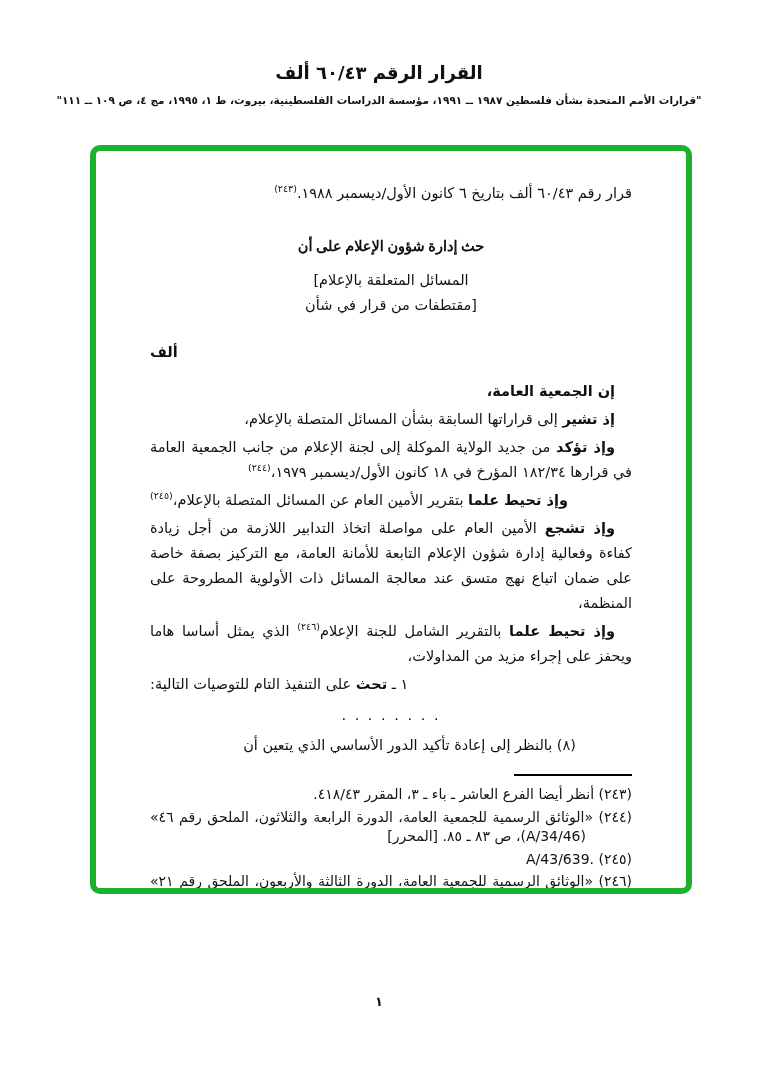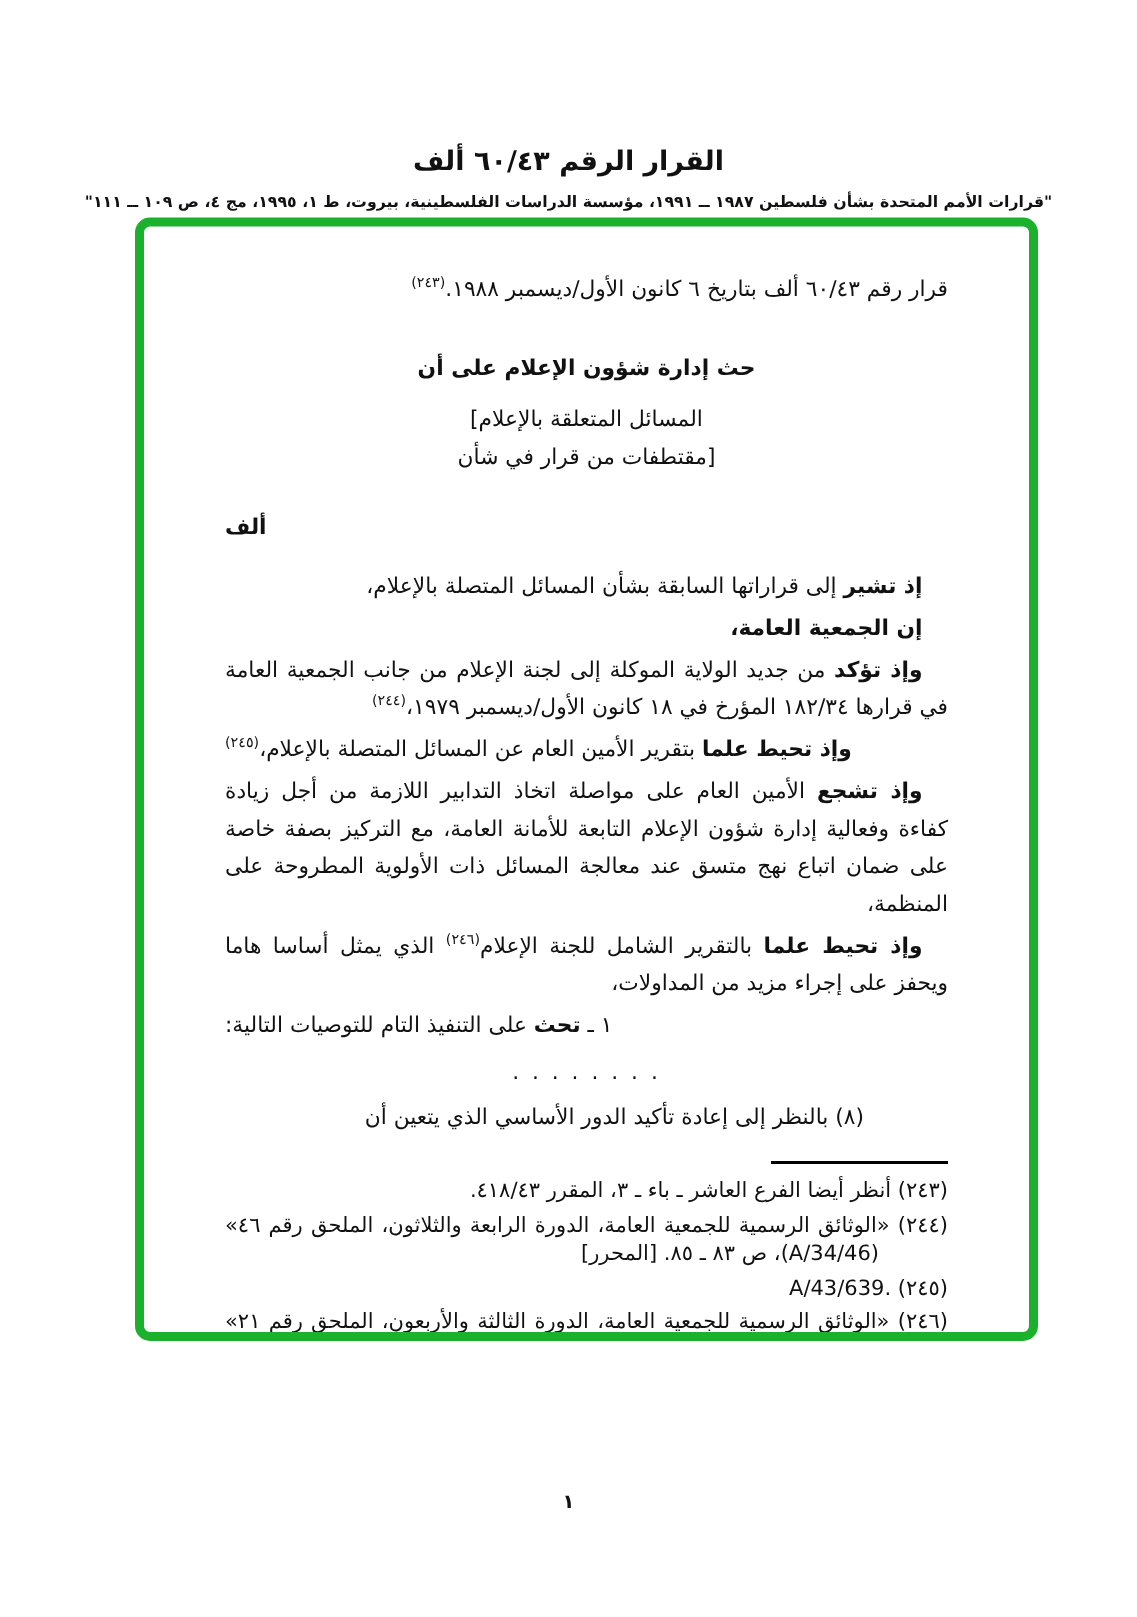"القرار الرقم ٦٠/٤٣ ألف" .res-title { padding-top: 97px -> 62px }
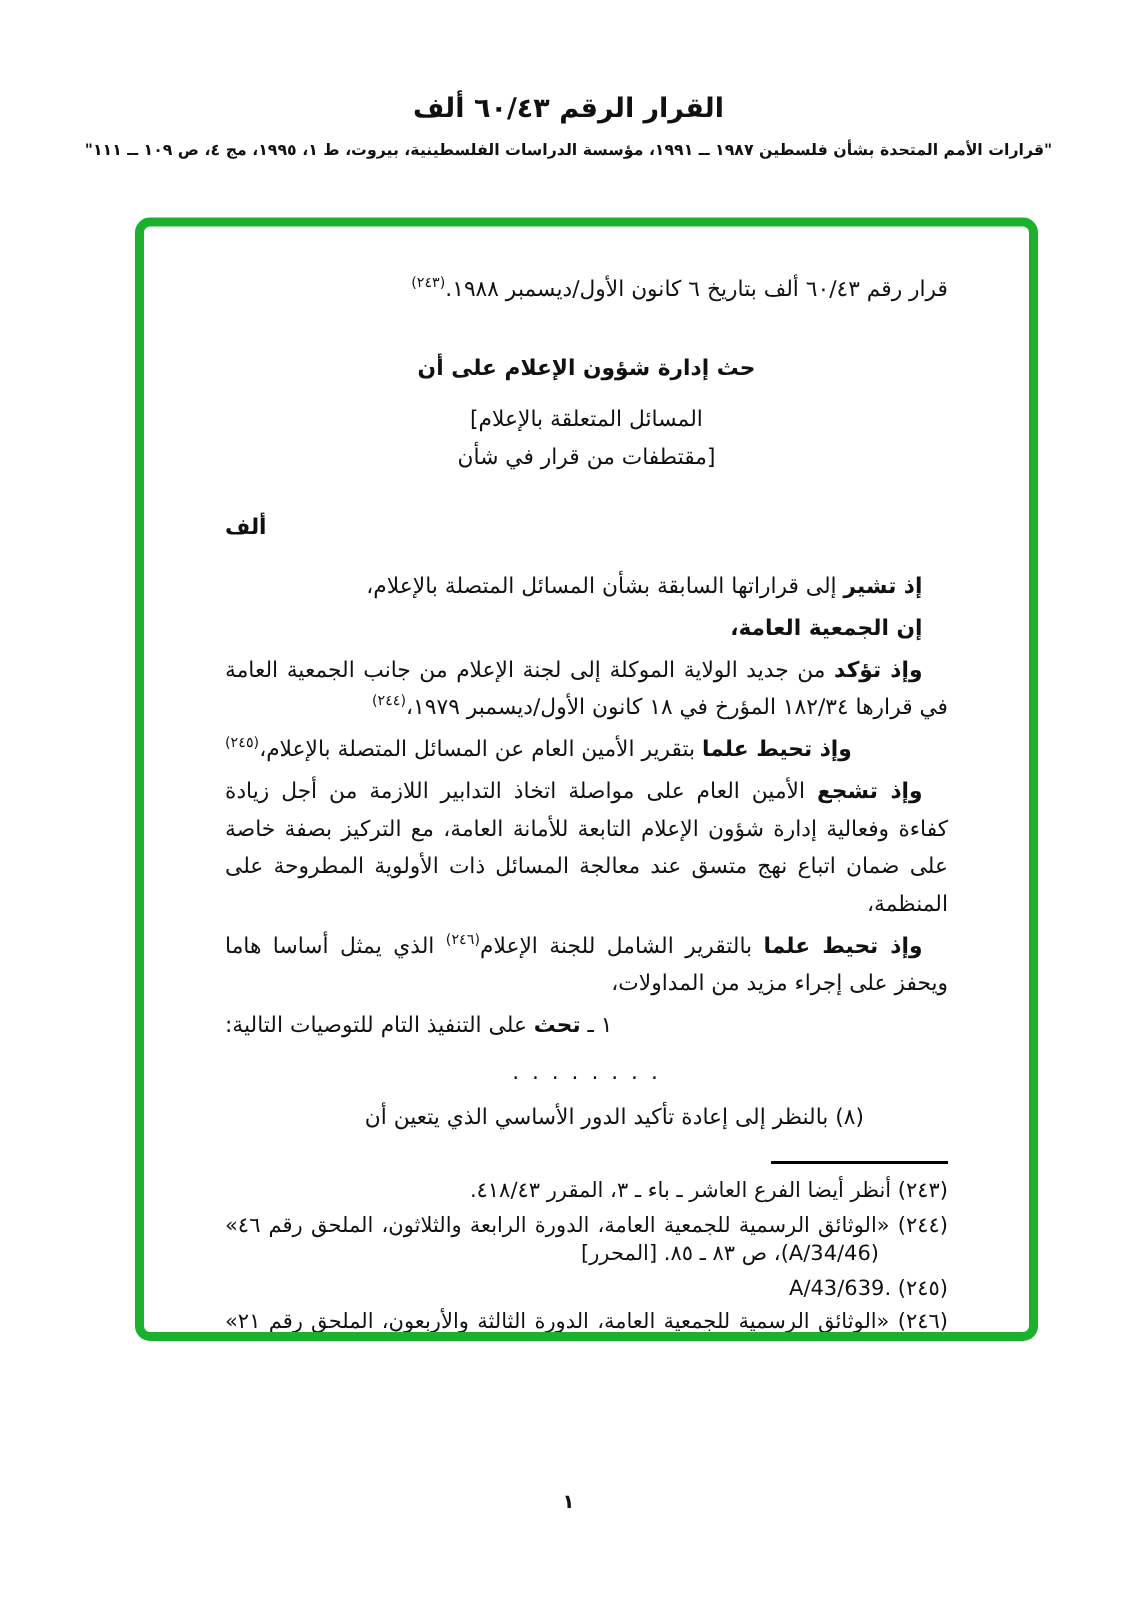"حث إدارة شؤون الإعلام على" .subject { font-family: none -> Liberation Serif, serif }
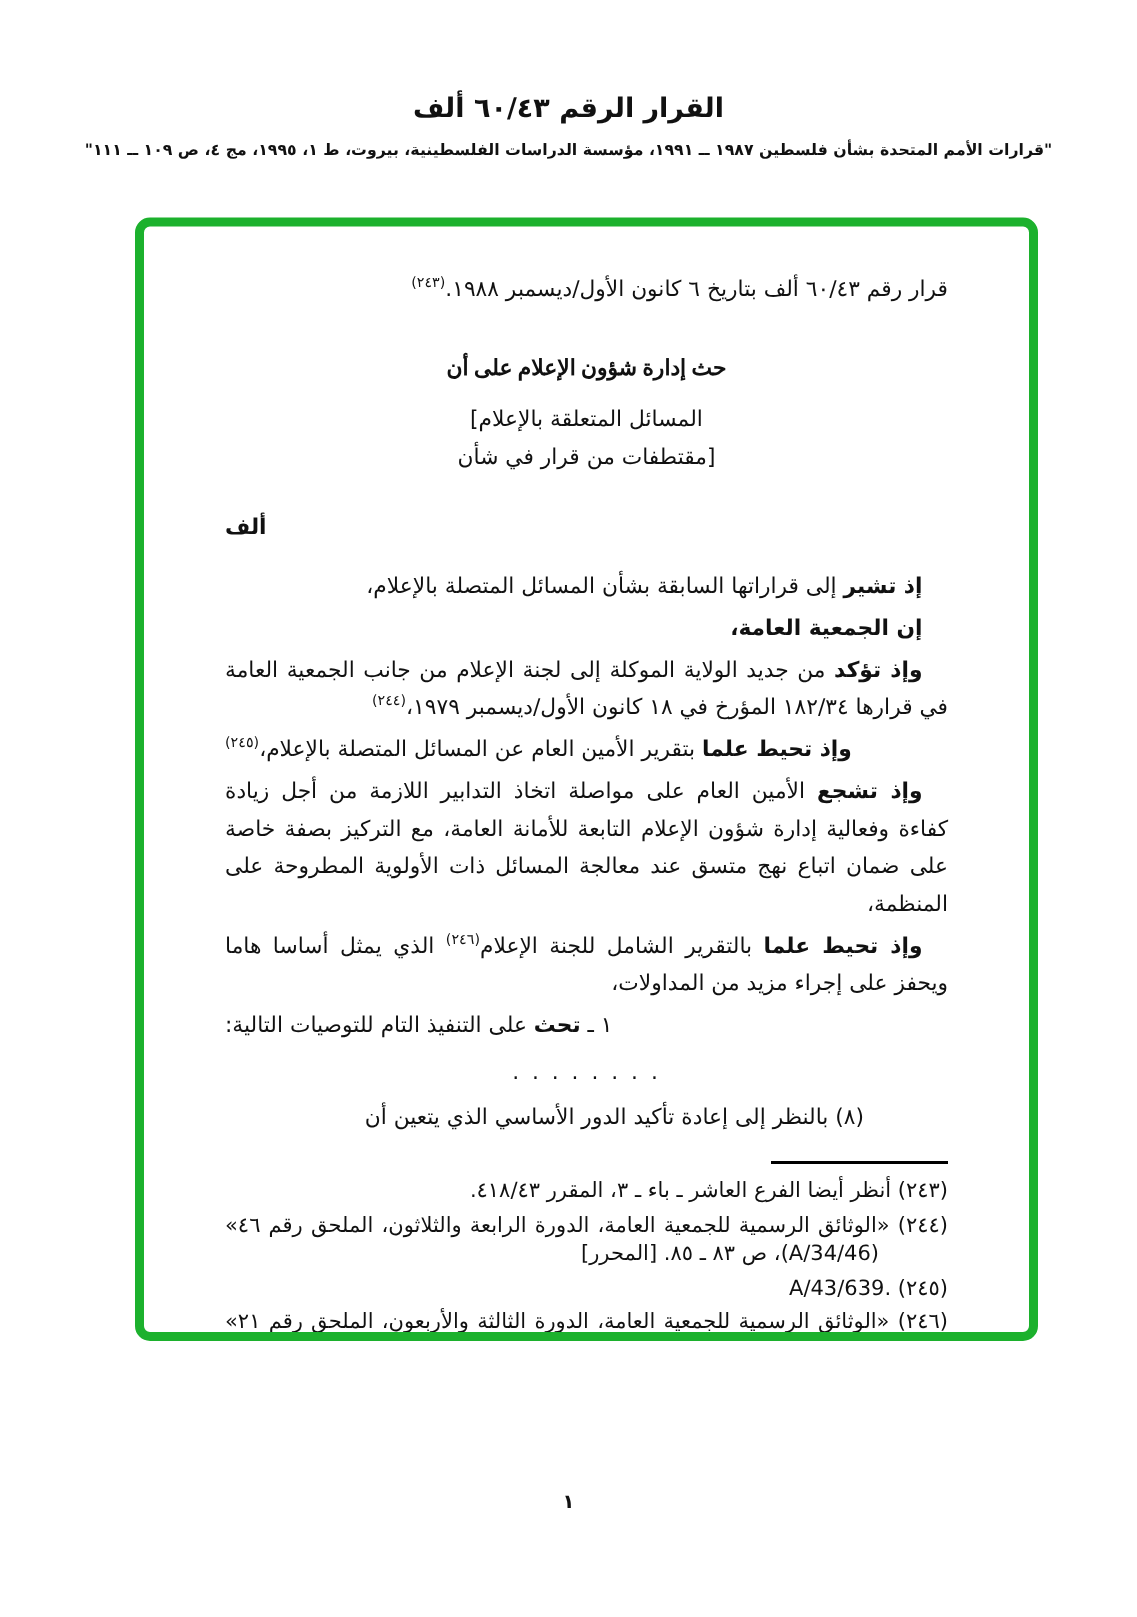"إذ تشير إلى قراراتها السابقة" p.body-par { order: before "إن الجمعية العامة،" -> after "إن الجمعية العامة،" }
